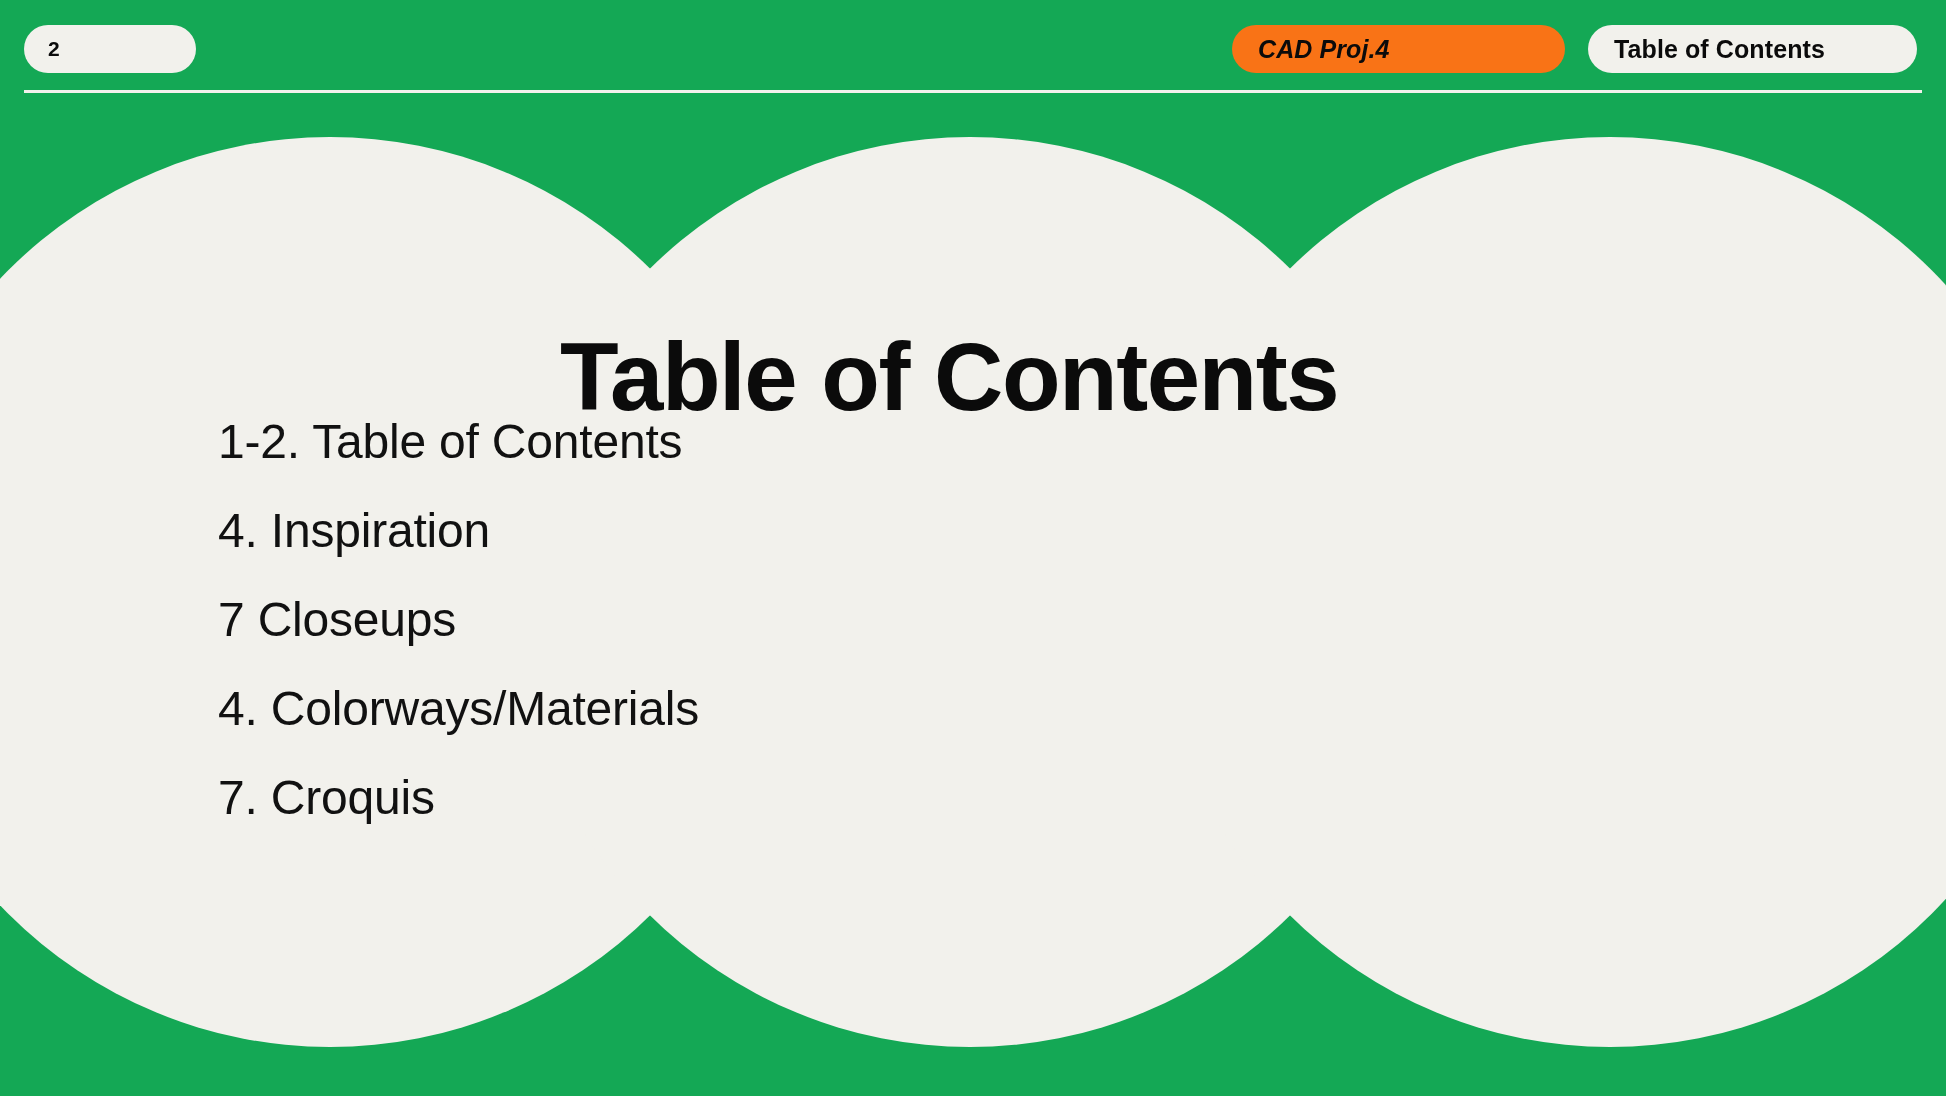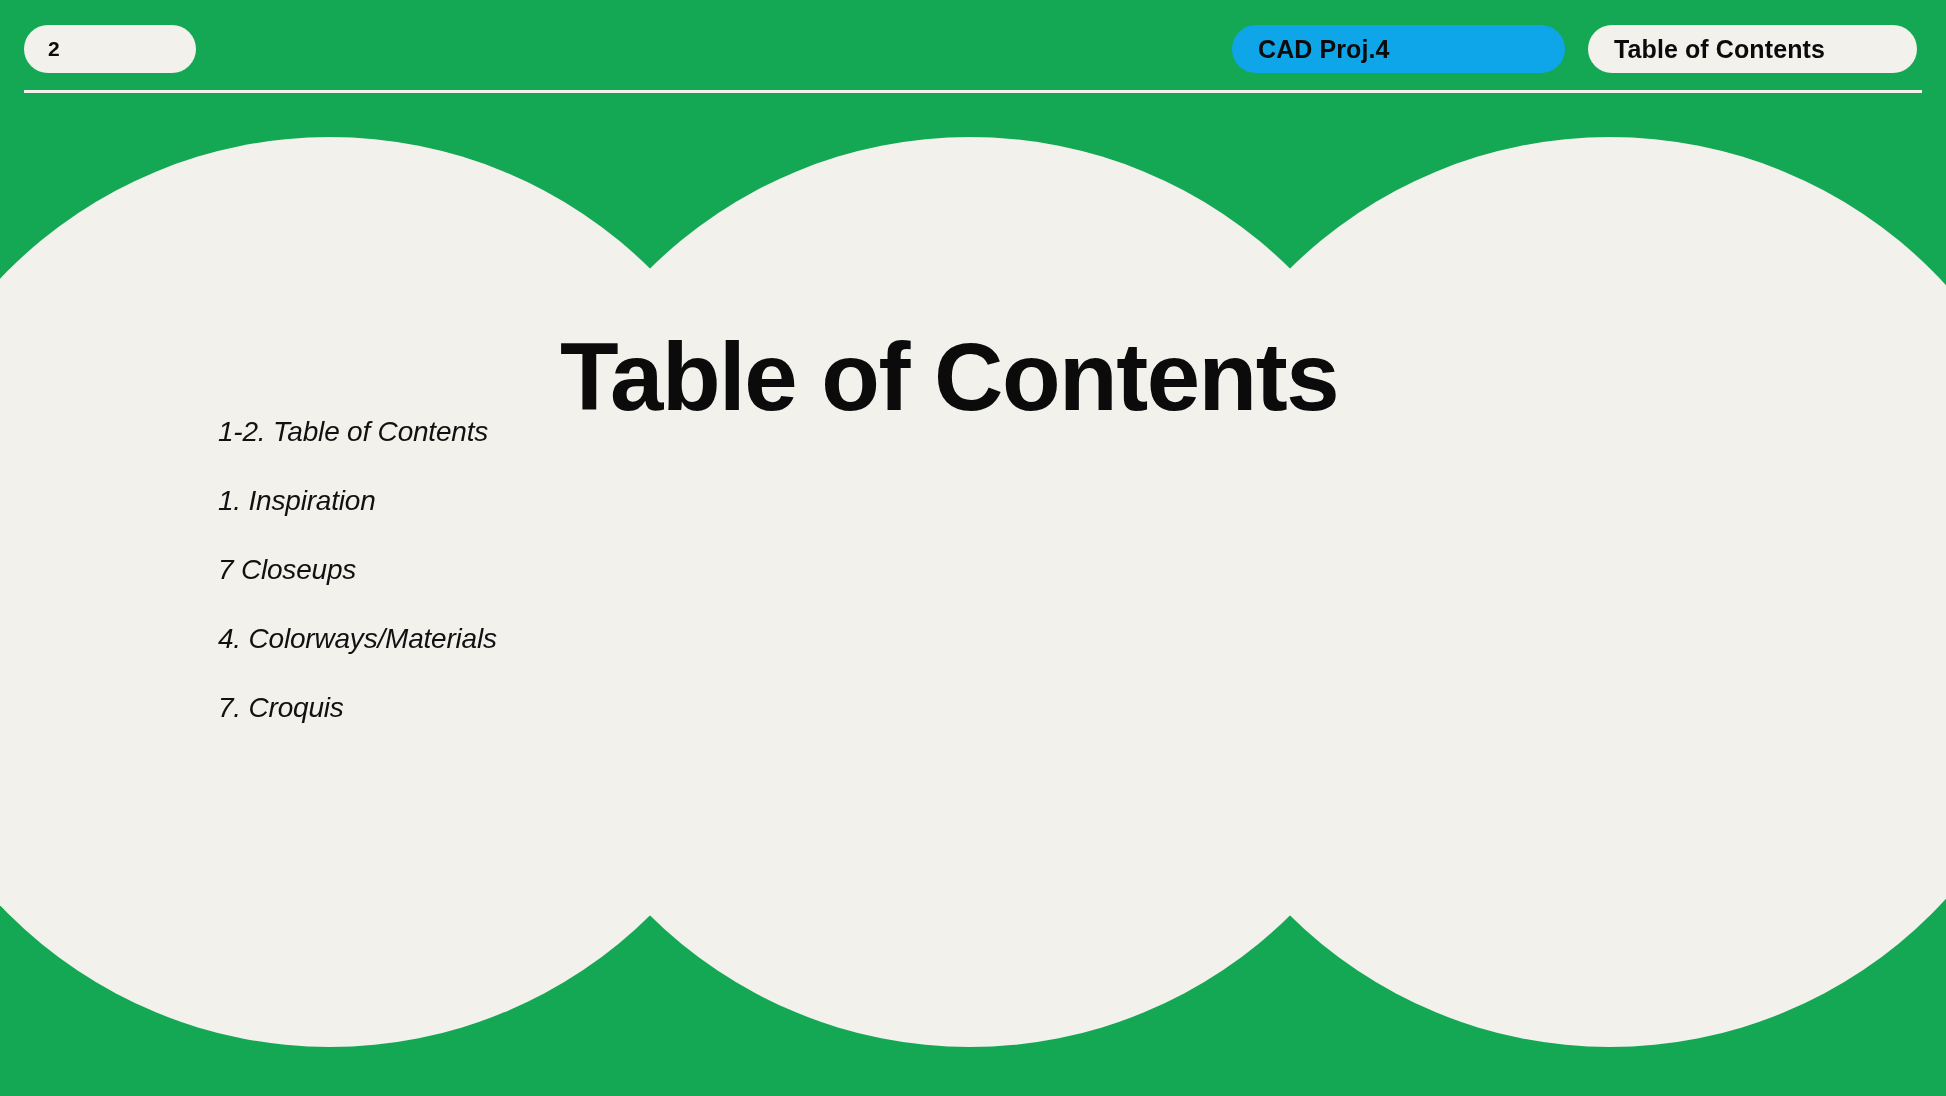"CAD Proj.4" div.pill { background: #0ea5e9 -> #f97316; font-style: none -> italic }
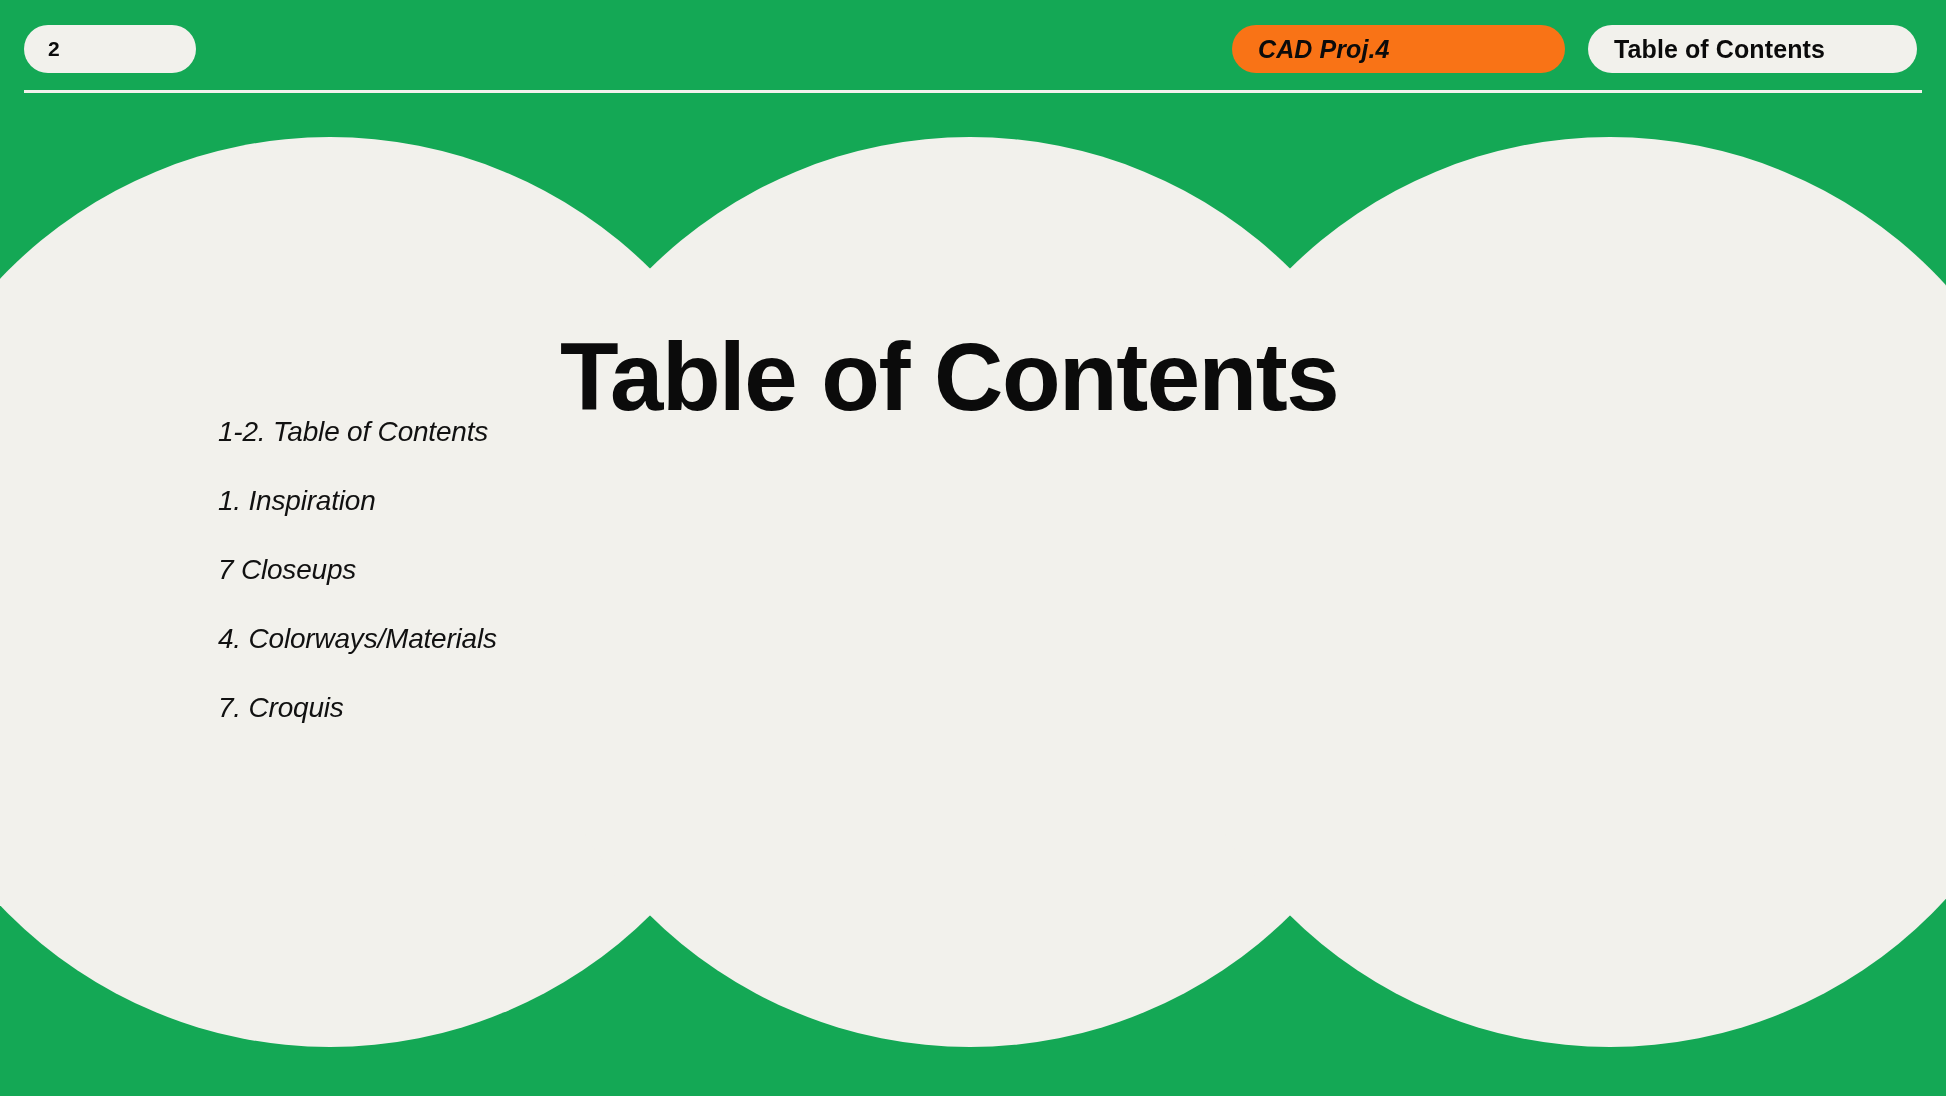"1-2. Table of Contents" .toc-item { font-size: 28px -> 48px; font-style: italic -> none }
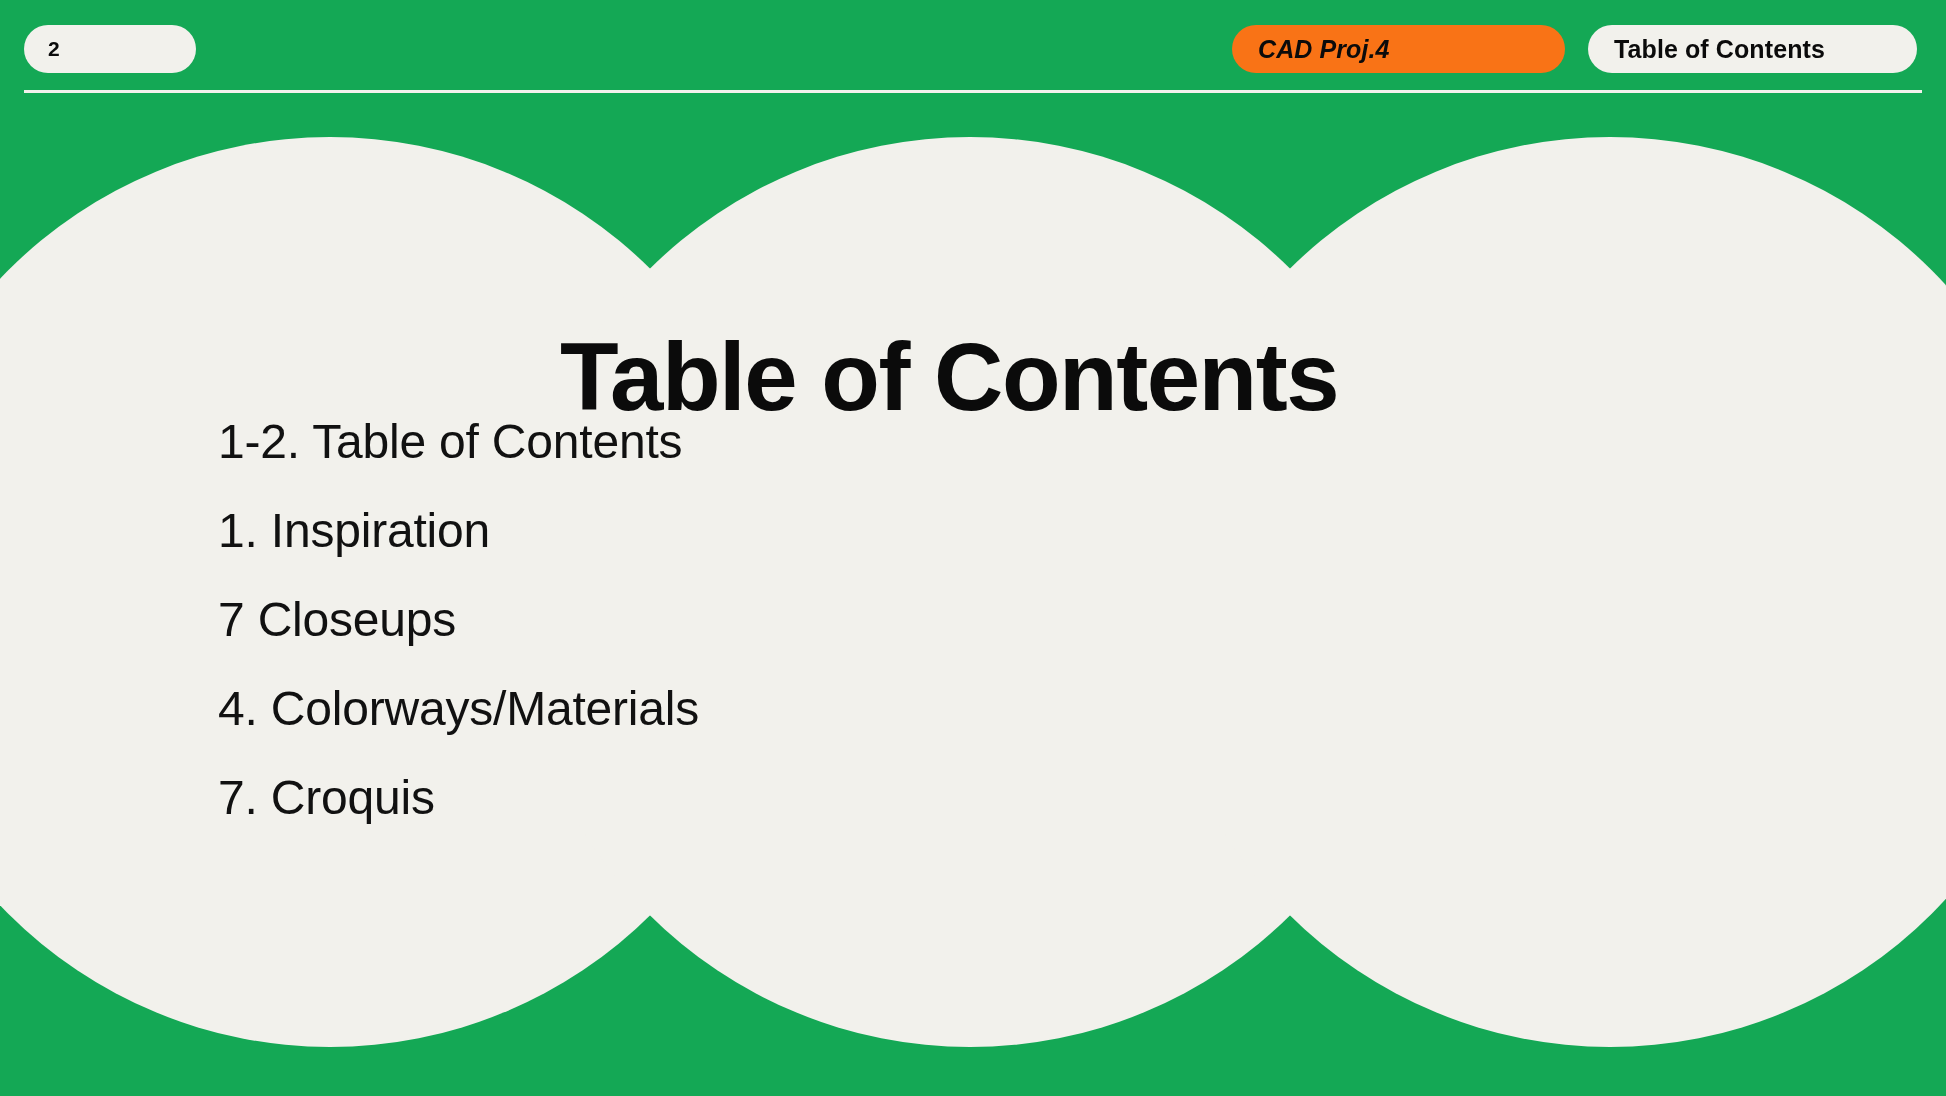"1. Inspiration" li.toc-item { text: 1 -> 4 }
